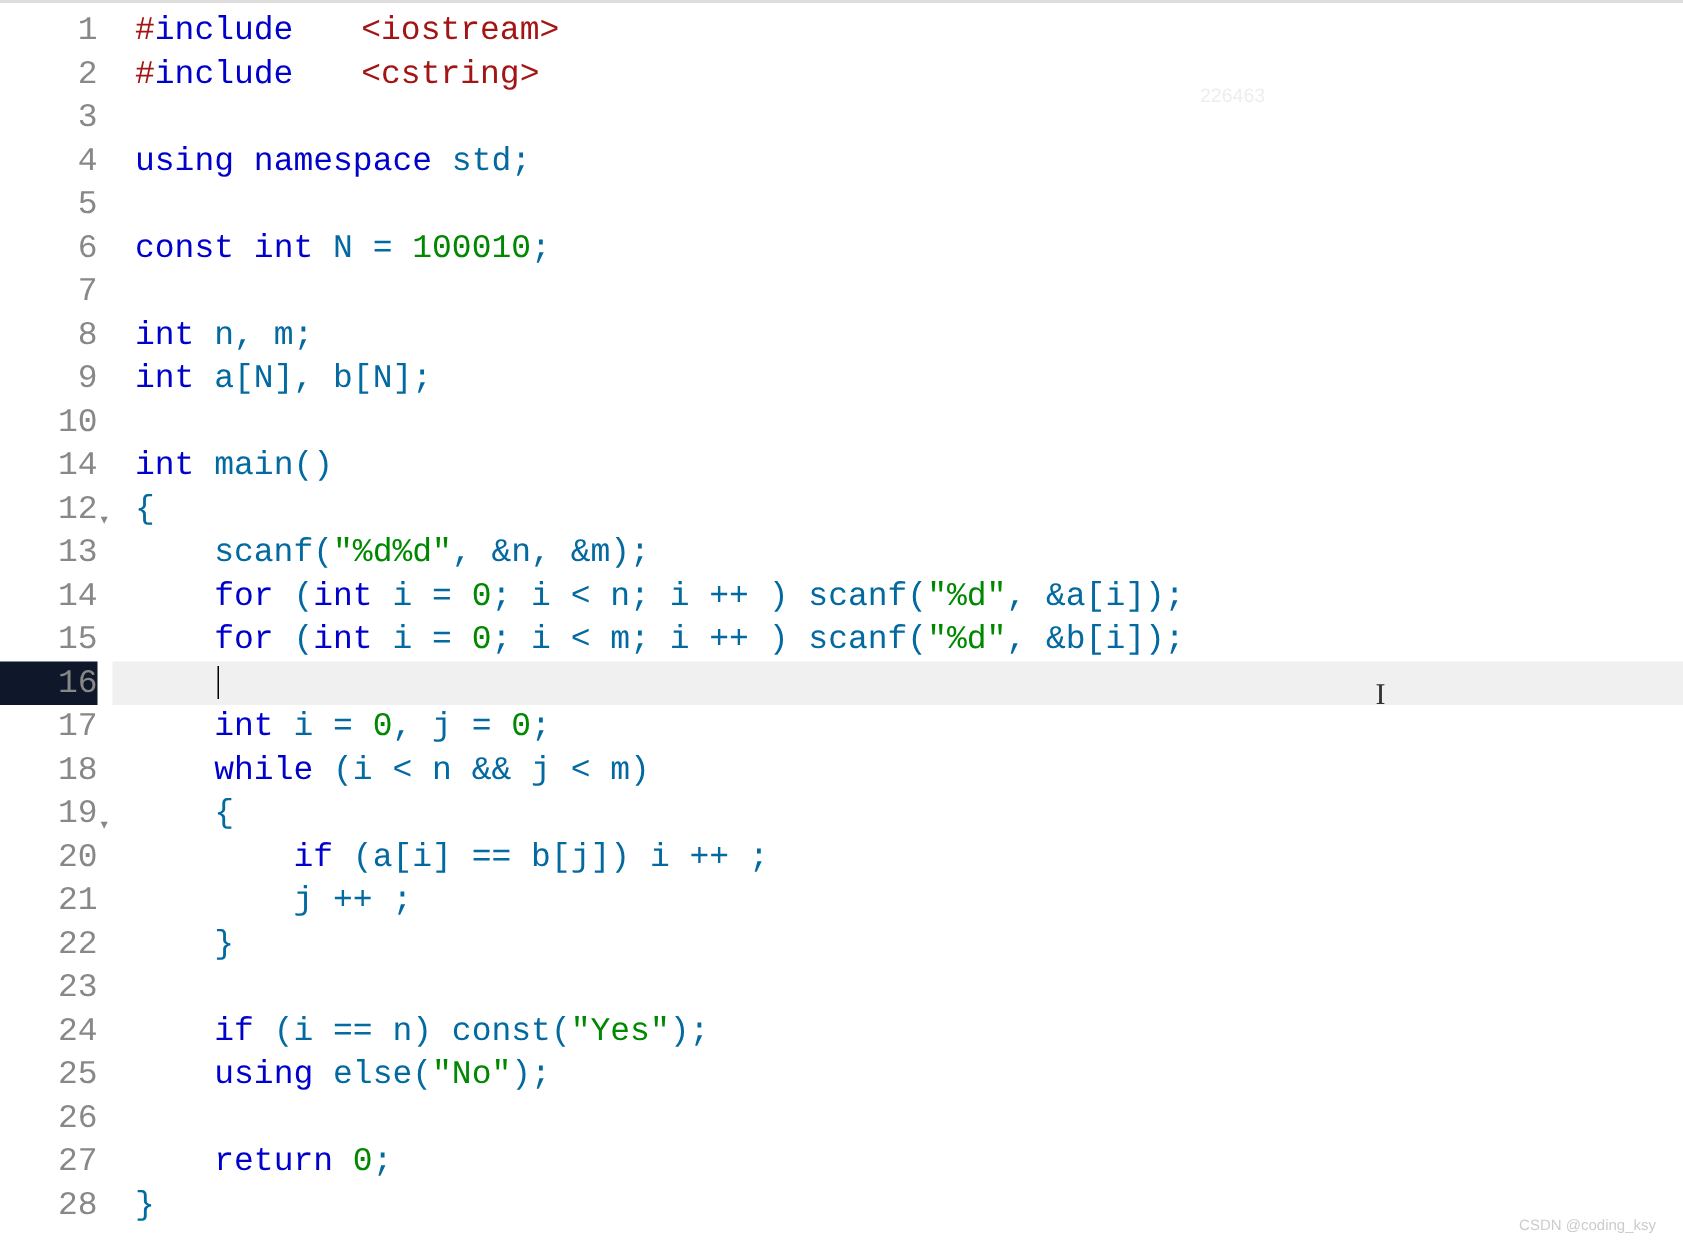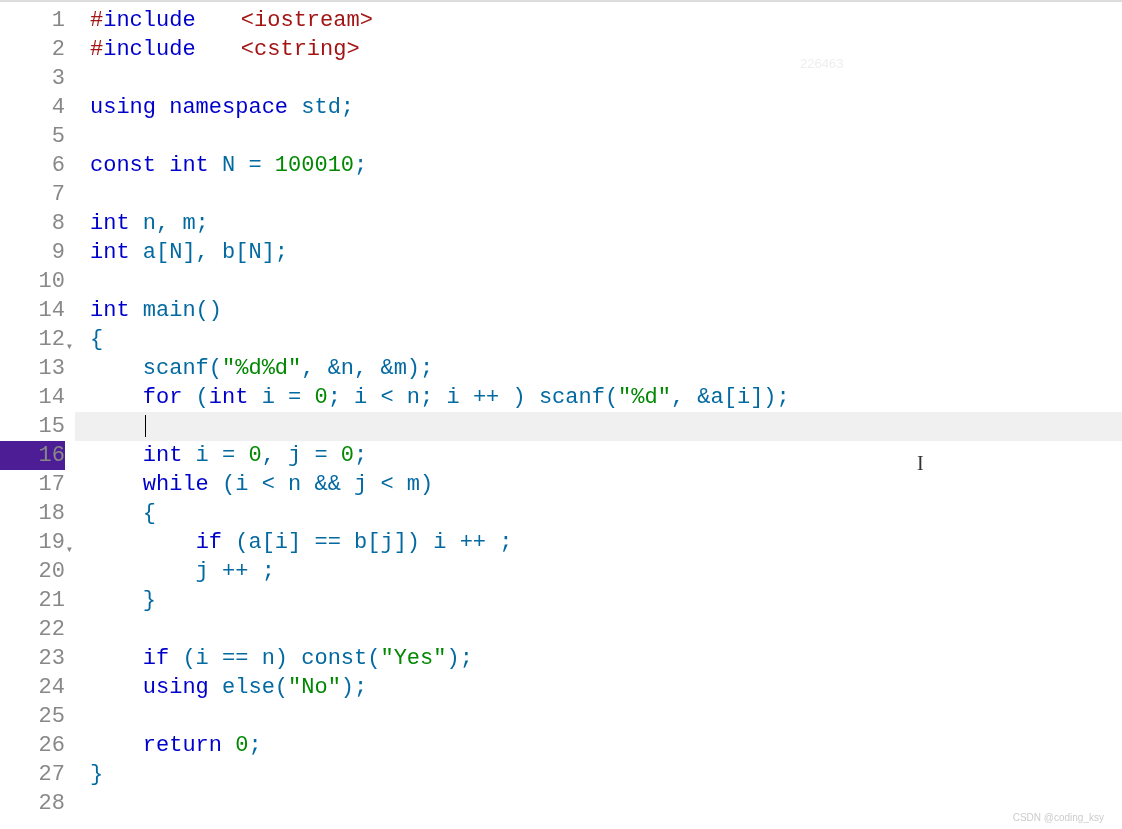"for (int i = 0; i < m;" div.code-line { html: none -> <div><span> </span><span>for</span><span> (</span><span>int</span><span> i = </span><span>0</span><span>; i &lt; m; i ++ ) scanf(</span><span>"%d"</span><span>, &amp;b[i]);</span></div> }
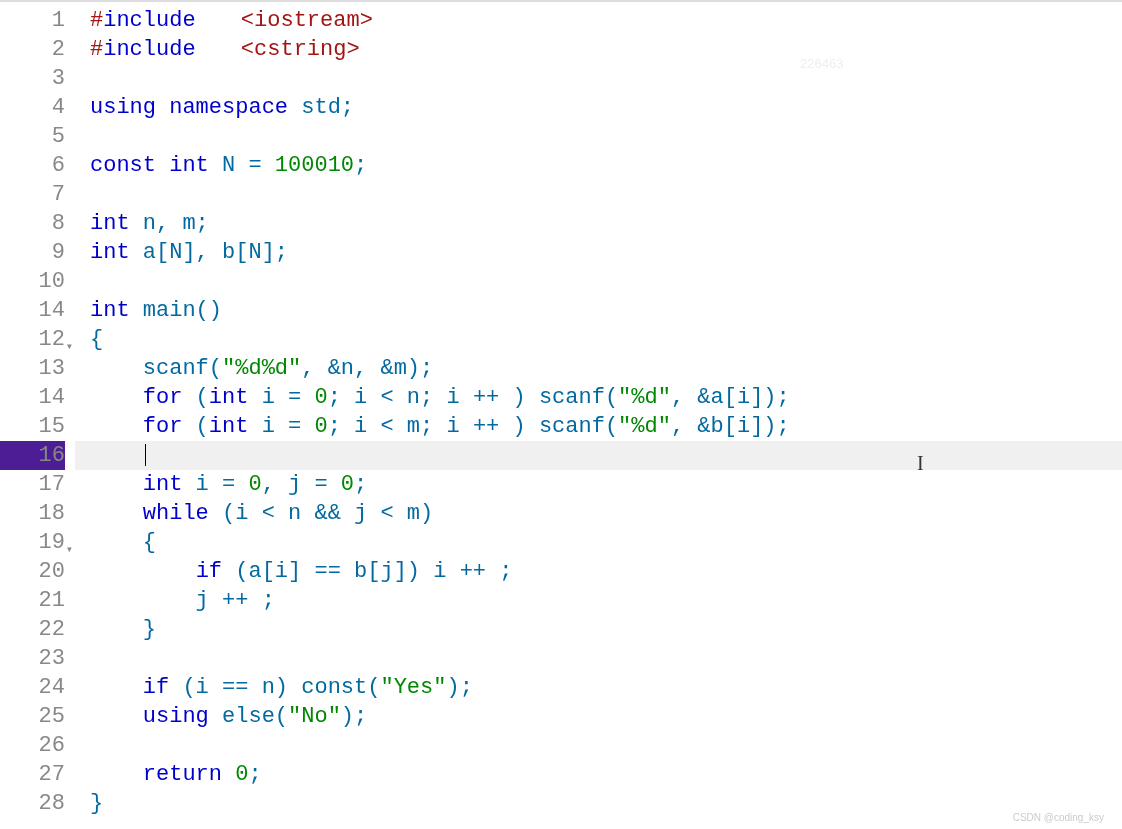"16" div.gutter-line { background: #4c1d95 -> #0f172a }
